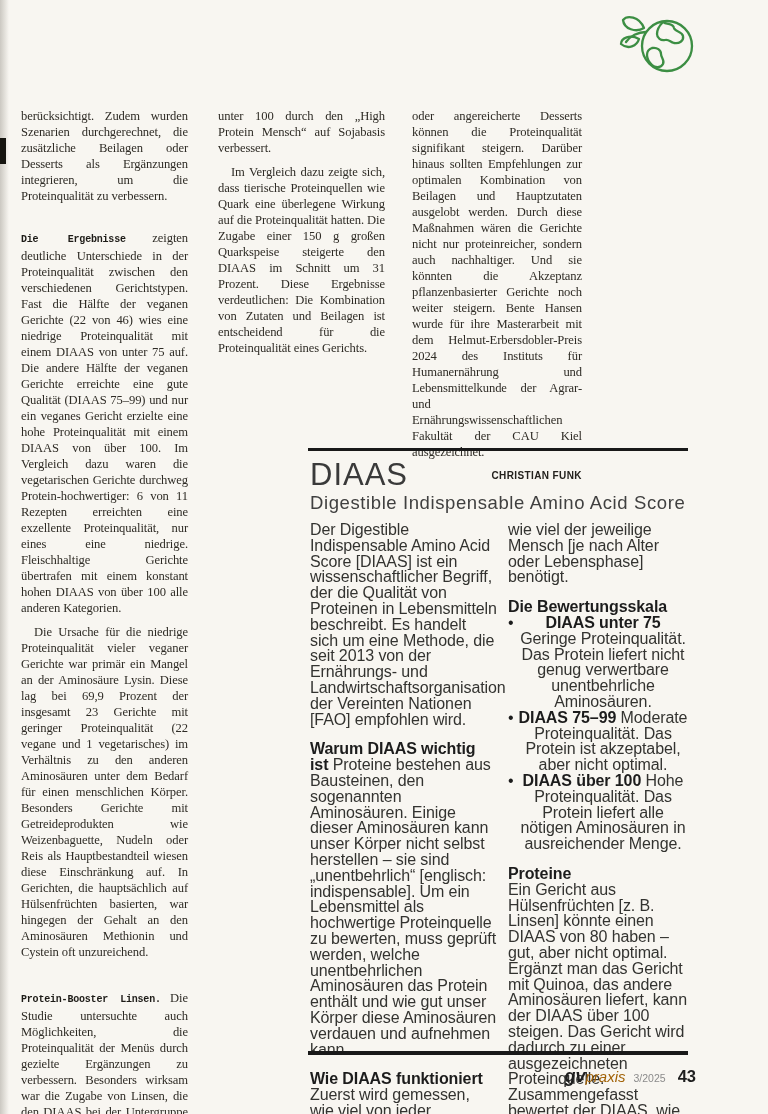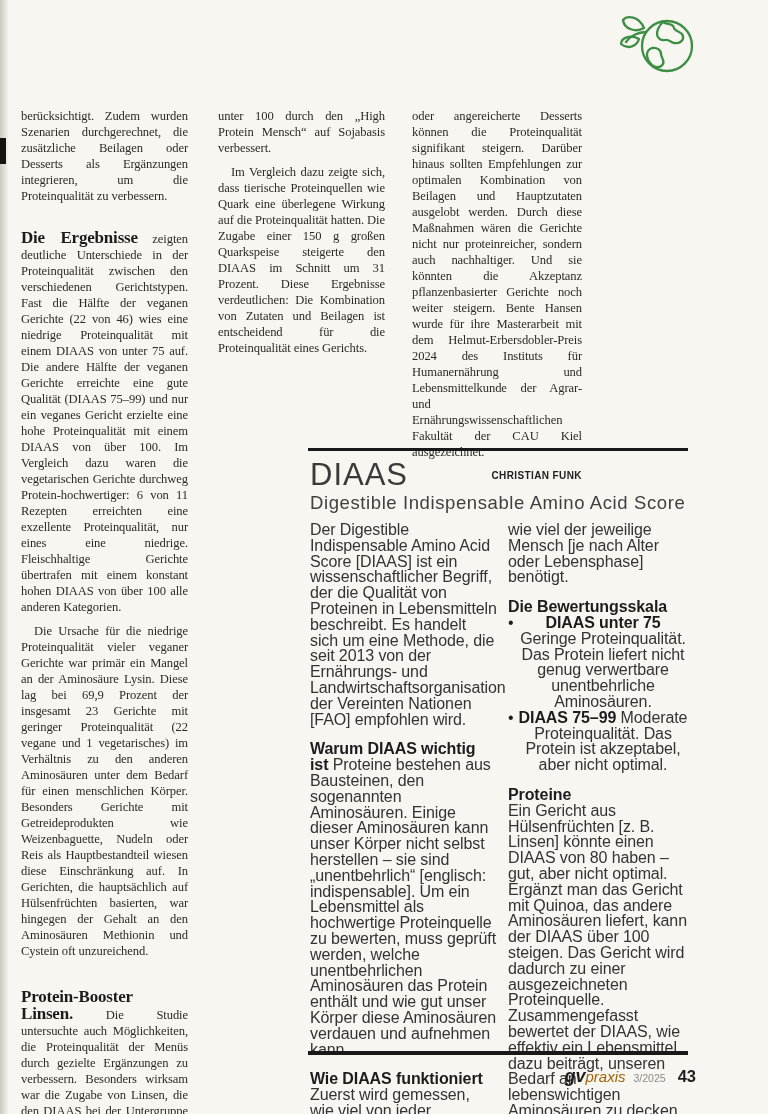"Die Ergebnisse" .runhead { font-family: Liberation Serif, serif -> Liberation Mono, monospace; font-size: 17px -> 10px }
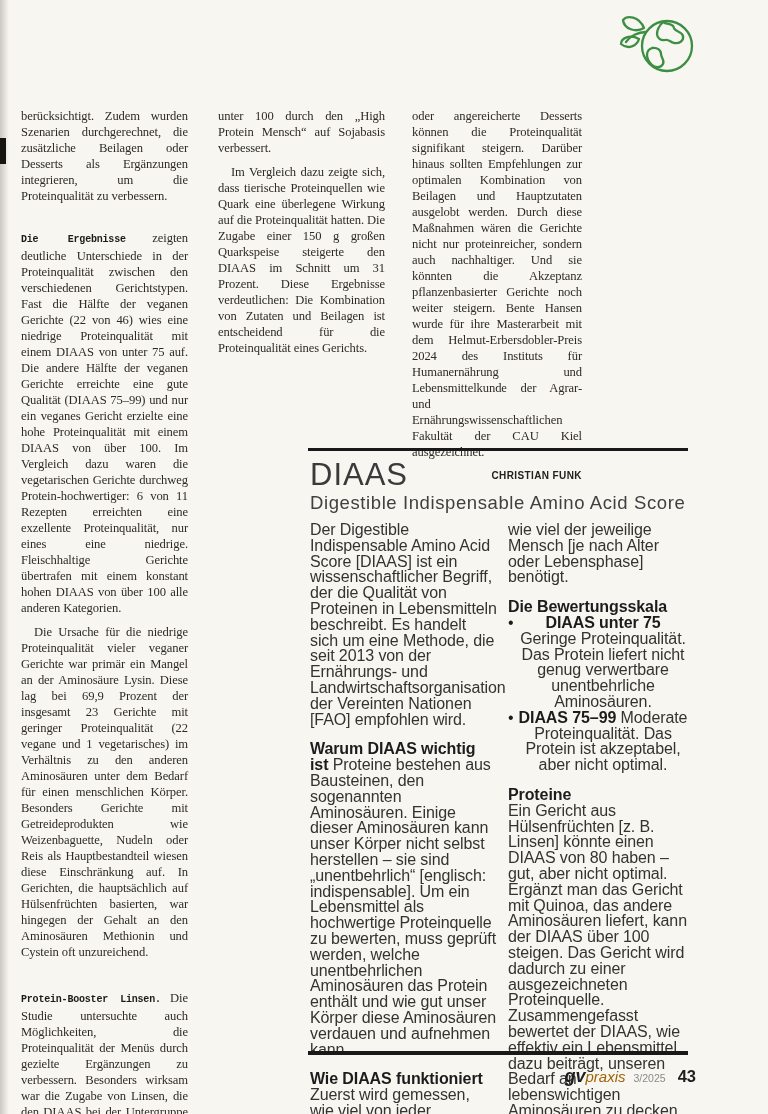"DIAAS über 100 Hohe Proteinqualität." div.scale-item { html: none -> <div><span>DIAAS über 100</span><span> Hohe Proteinqualität. Das Protein liefert alle nötigen Aminosäuren in ausreichender Menge.</span></div> }
